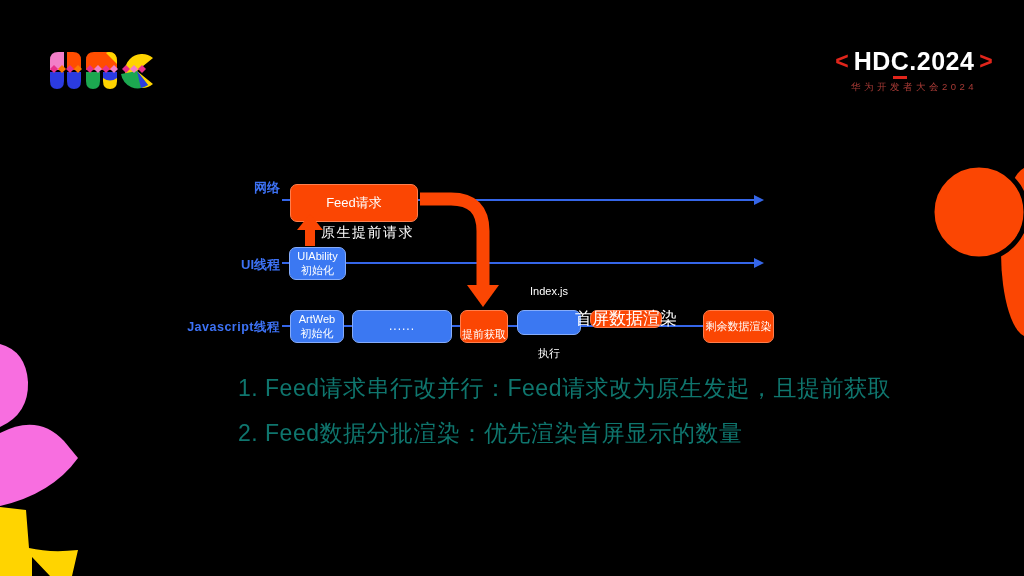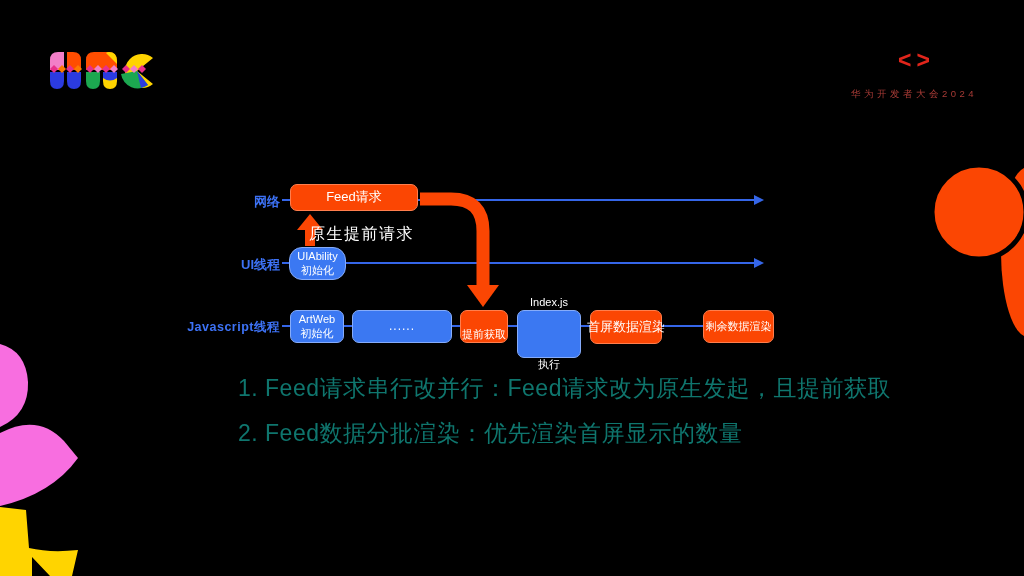"HDC.2024" span.brand-name { html: none -> <span> <span>HDC.2024</span> <span></span> </span> }
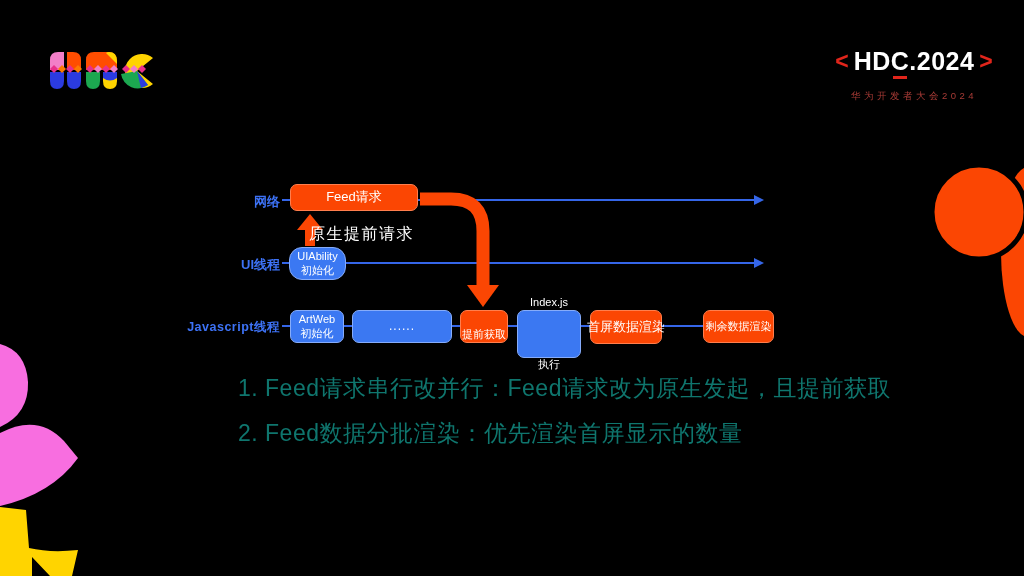"华为开发者大会2024" .brand-sub { margin-top: 16px -> 7px }
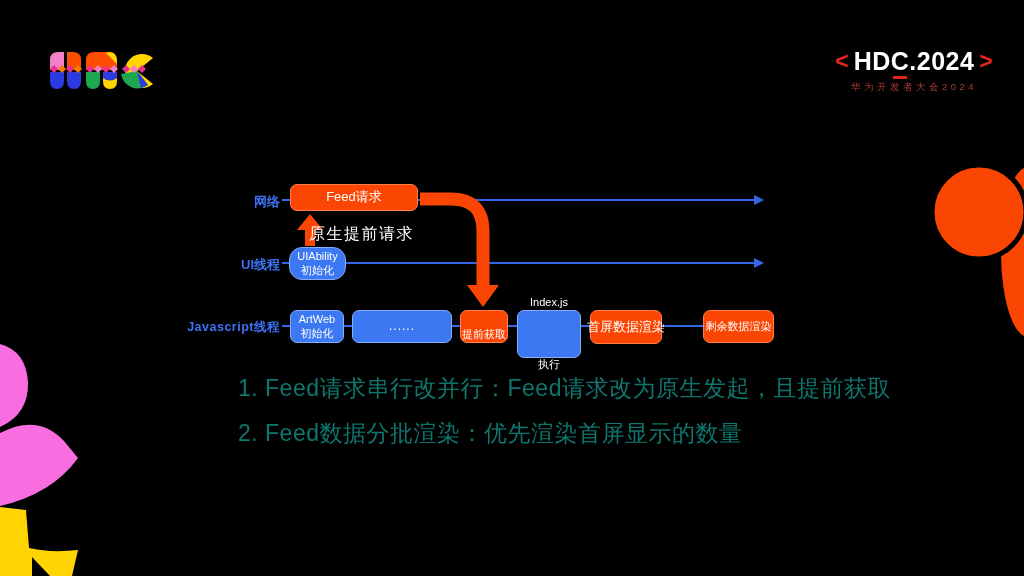"网络" .lane-label.network { top: 193px -> 179px }
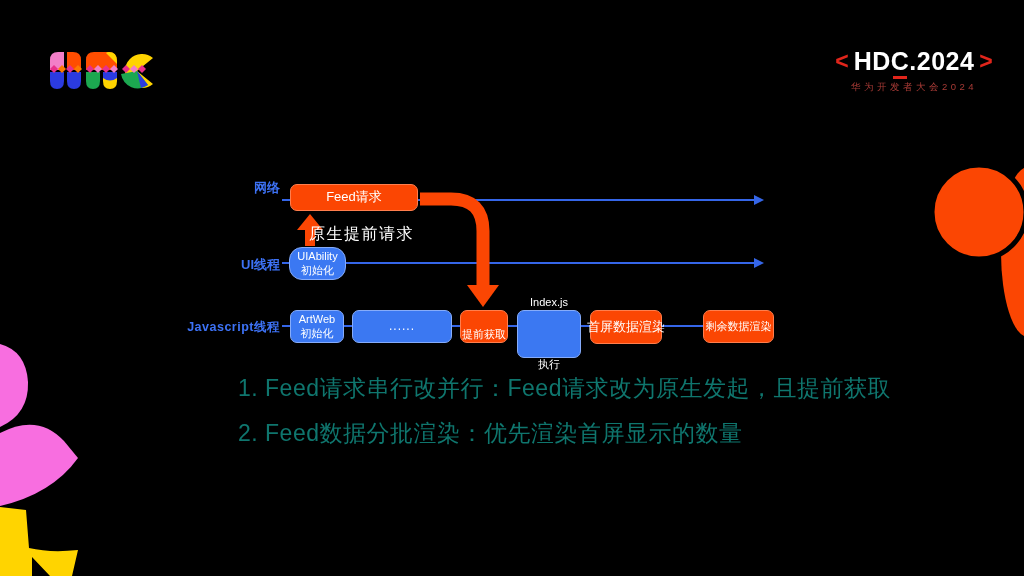"Feed请求" .box.feed { height: 27px -> 38px }
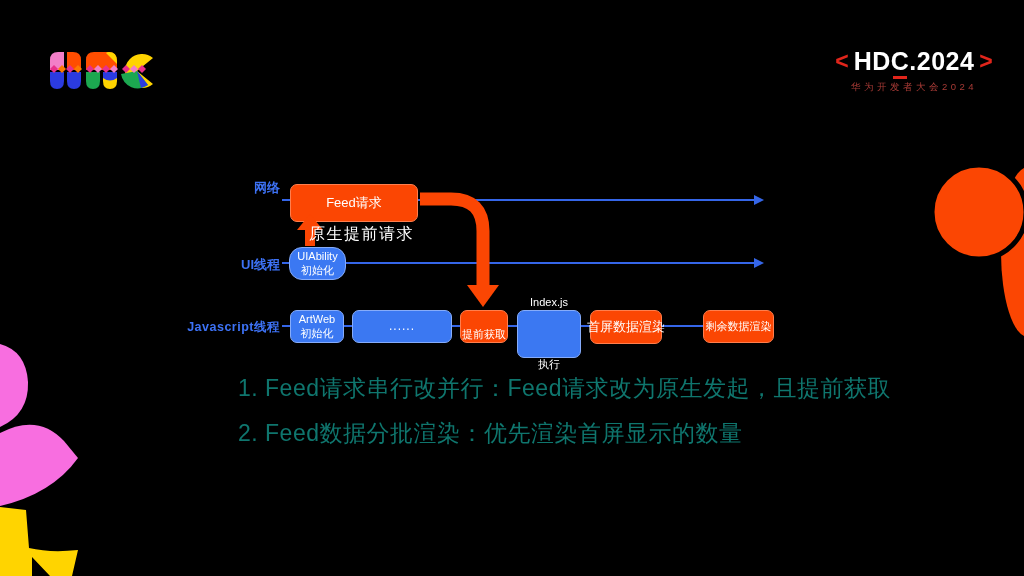"原生提前请求" .prefetch-note { font-size: 16px -> 14px; left: 309px -> 321px }
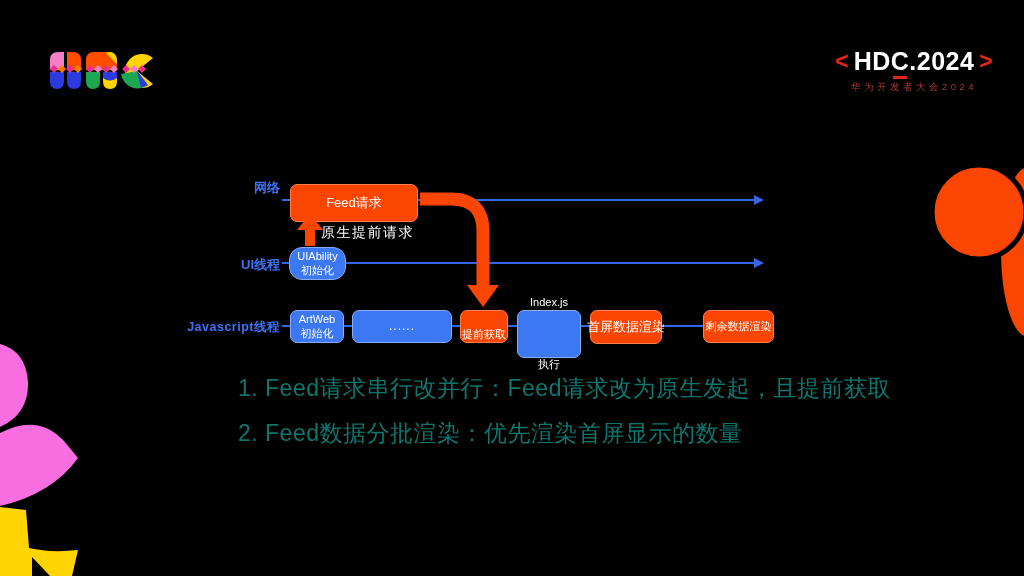"UIAbility" .box.uiability { border-radius: 13px -> none }
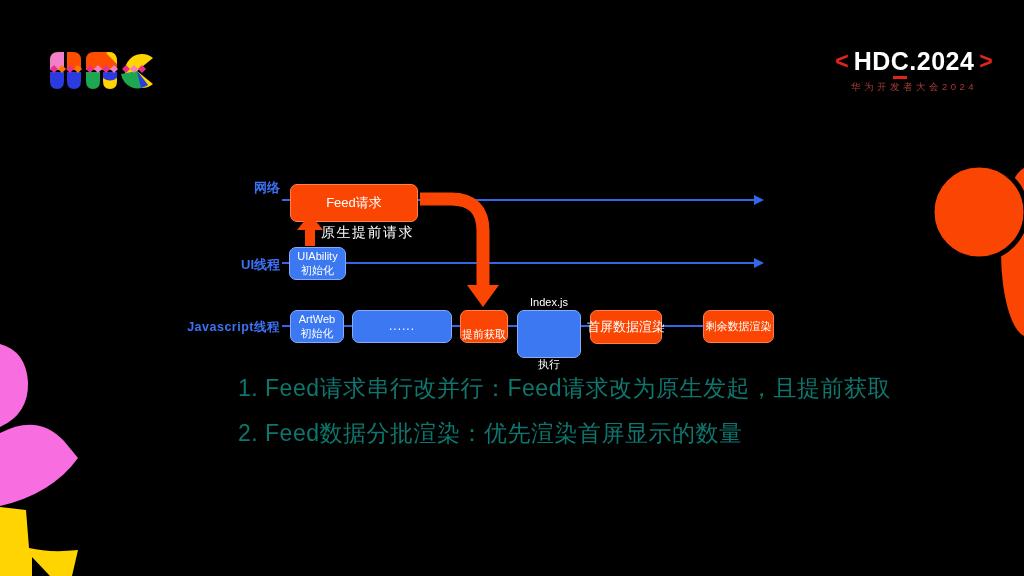"Index.js" .box.indexjs { height: 48px -> 25px }
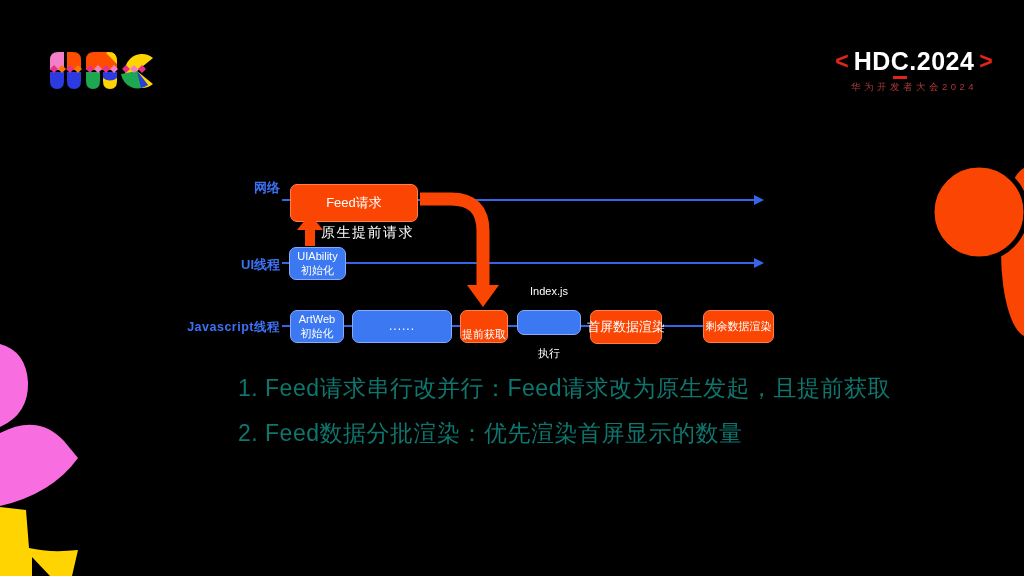"首屏数据渲染" .box.firstscreen { font-size: 13px -> 17px; height: 34px -> 18px }
